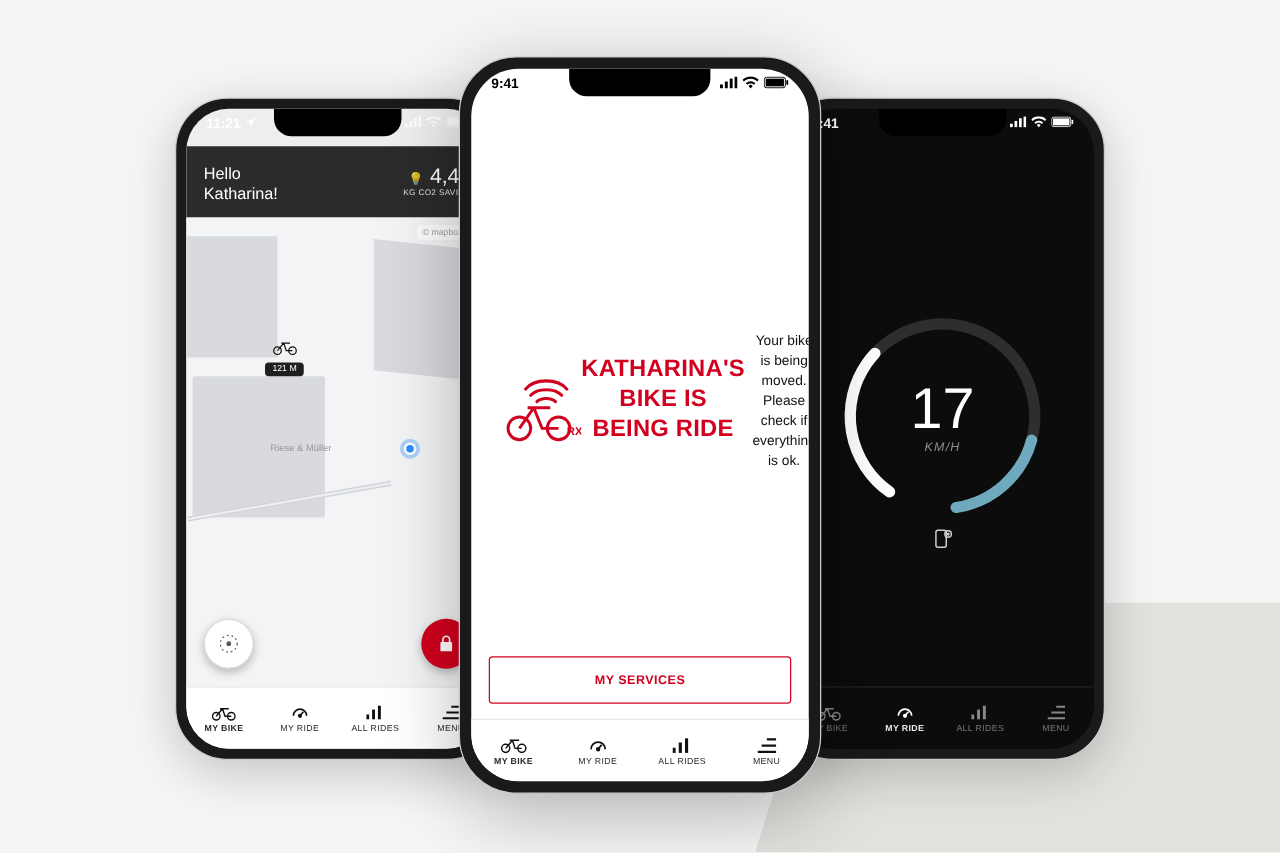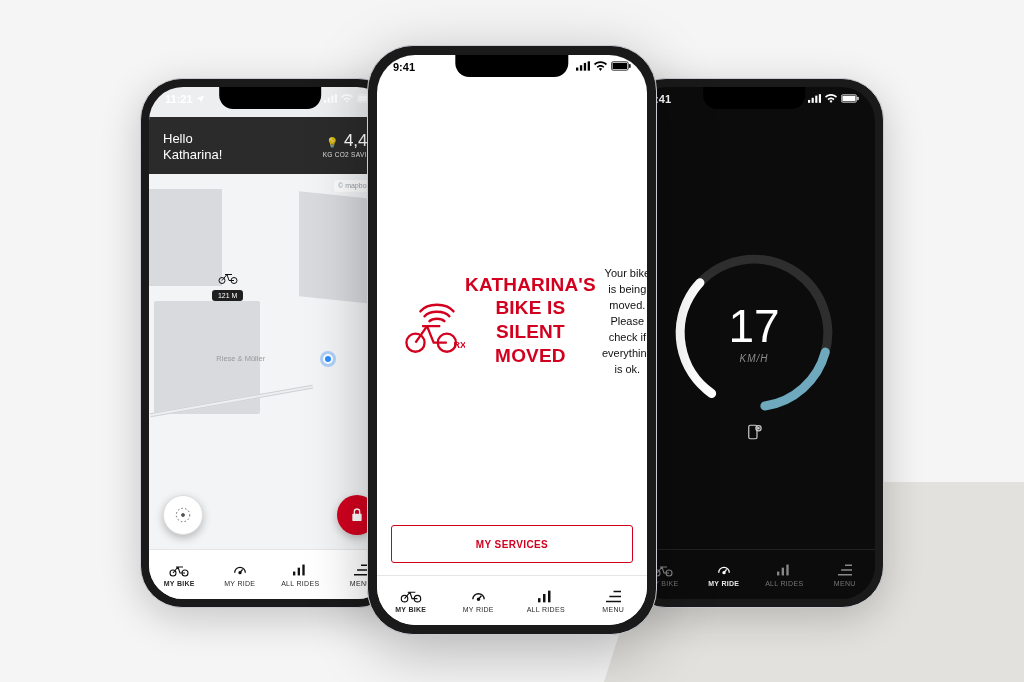"SILENT MOVED" div { text: SILENT MOVED -> BEING RIDE }
